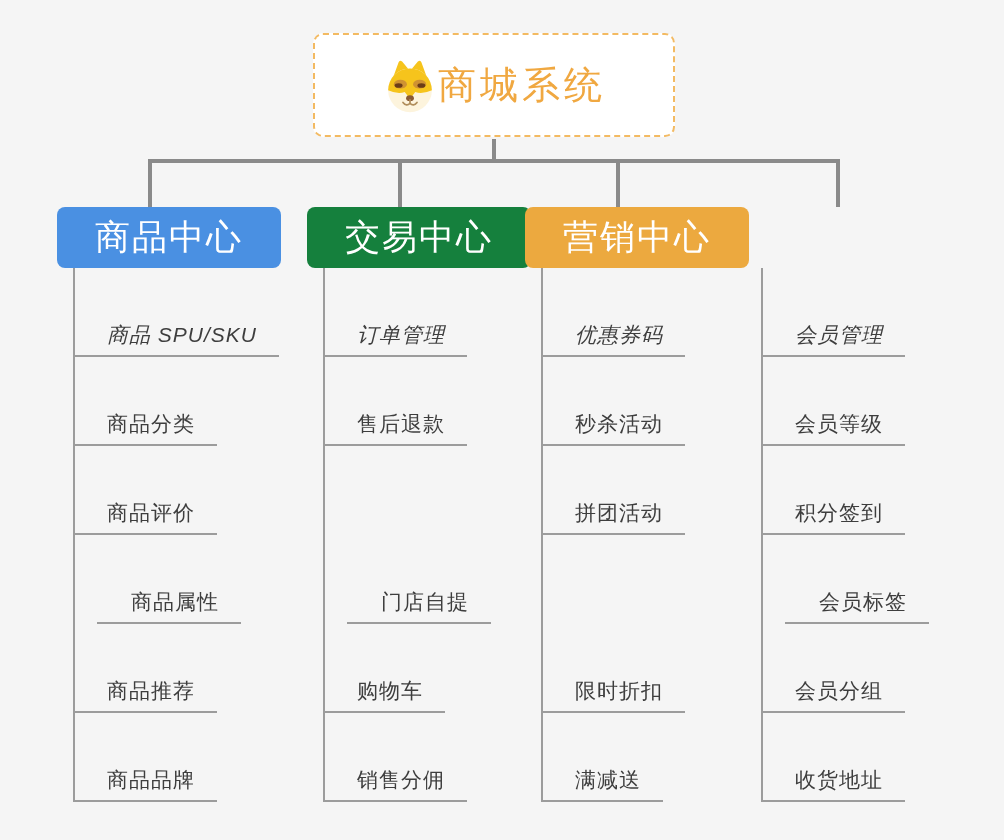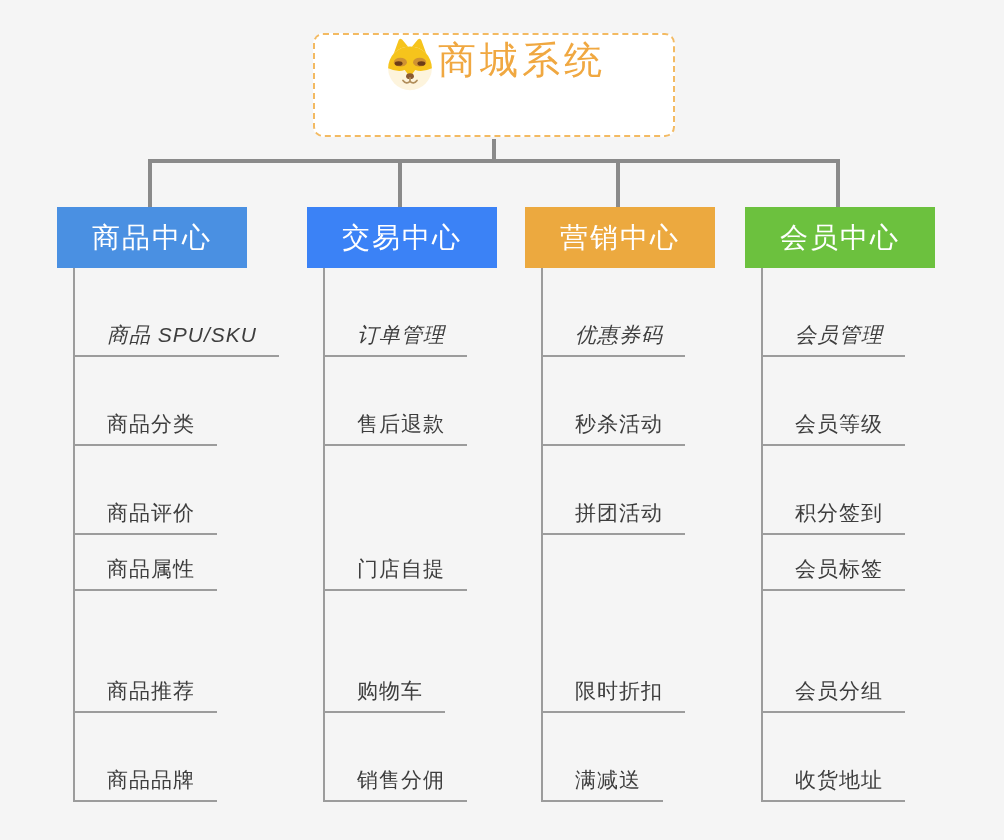"商城系统" .root-node { align-items: flex-start -> center }
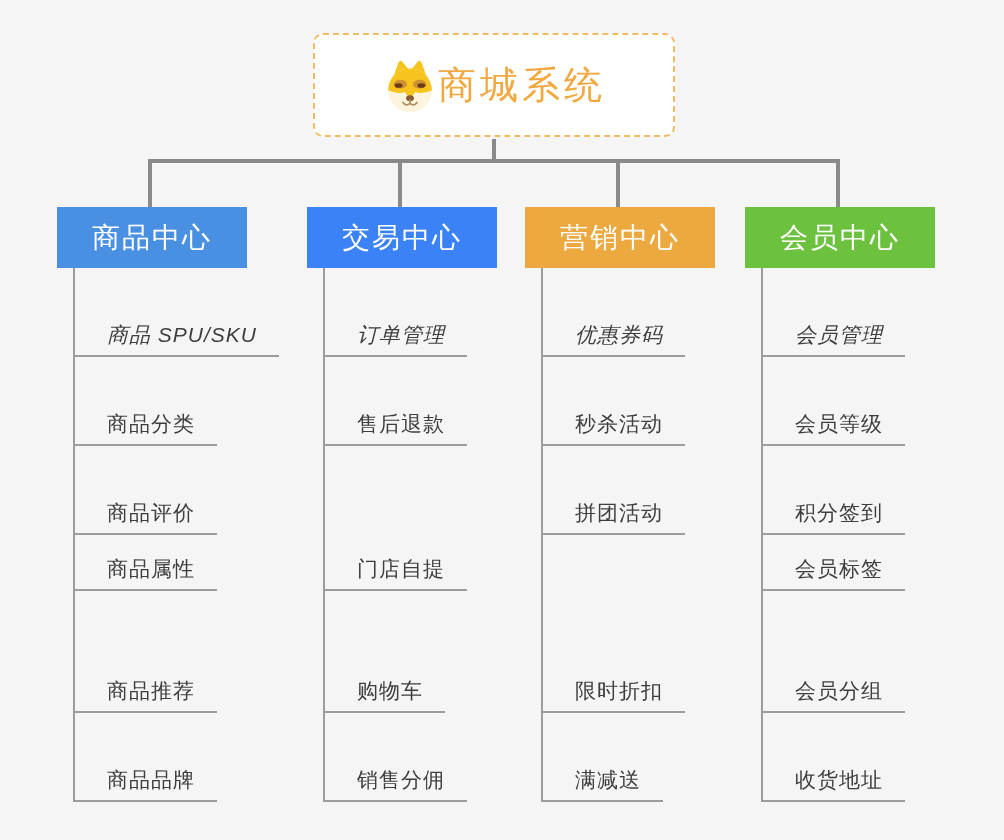"商品中心" .branch-node { border-radius: 0 -> 8px; font-size: 28px -> 35px; width: 190px -> 224px }
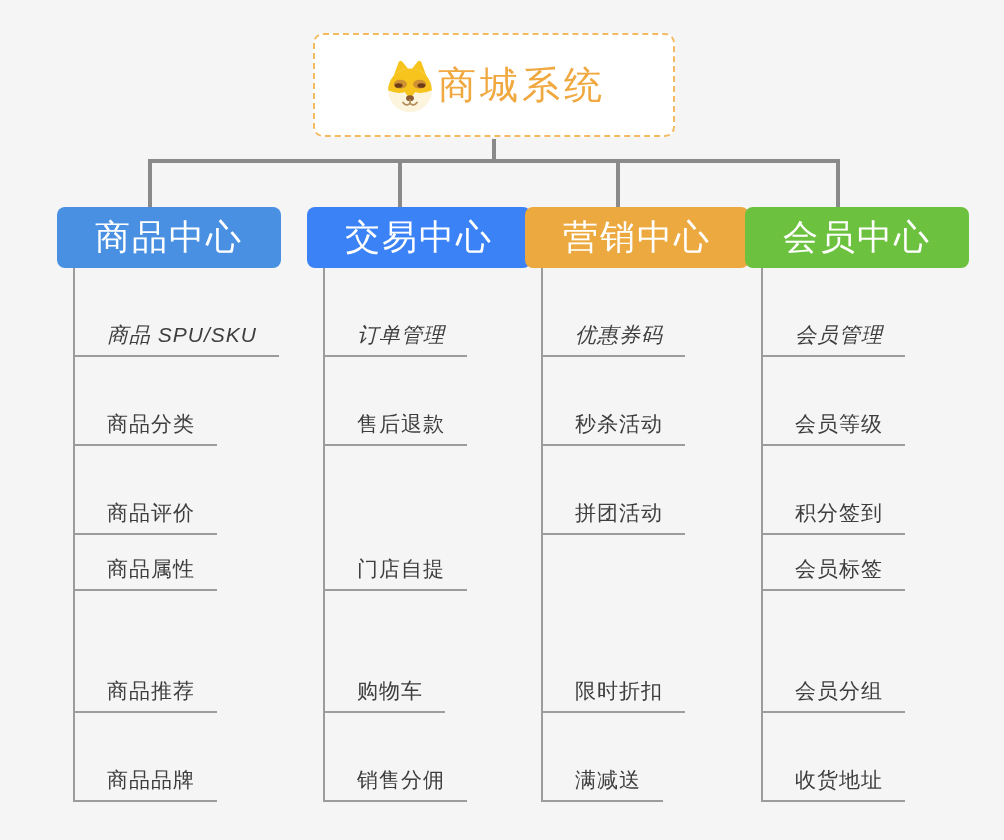"交易中心" div.branch-node { background-color: #3b82f6 -> #15803d }
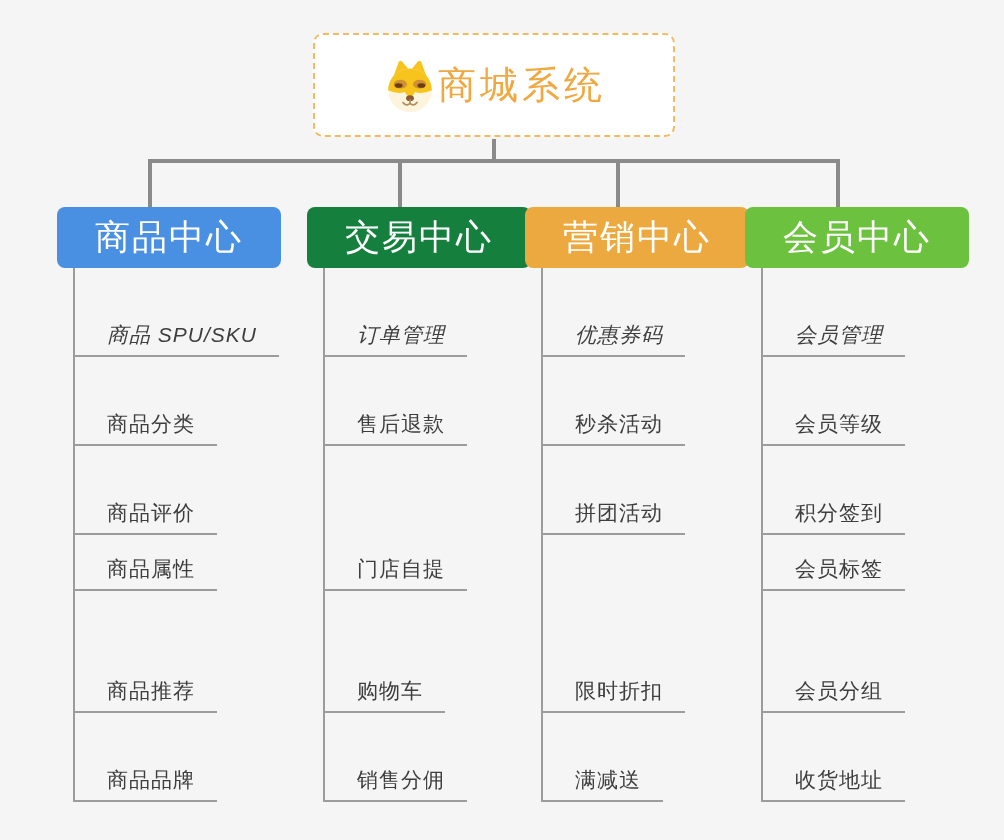"会员中心" div.branch-node { html: <div>会员中心</div> -> none }
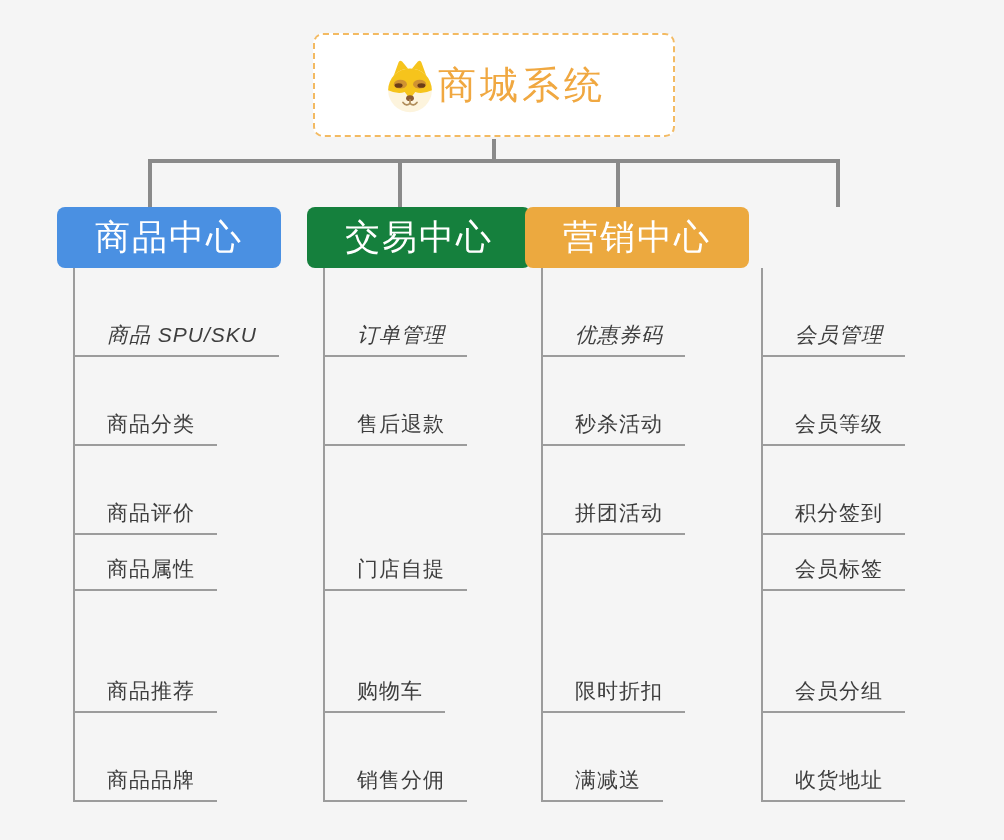"商品属性" .leaf.r3 { margin-left: none -> 24px; top: 547px -> 580px }
